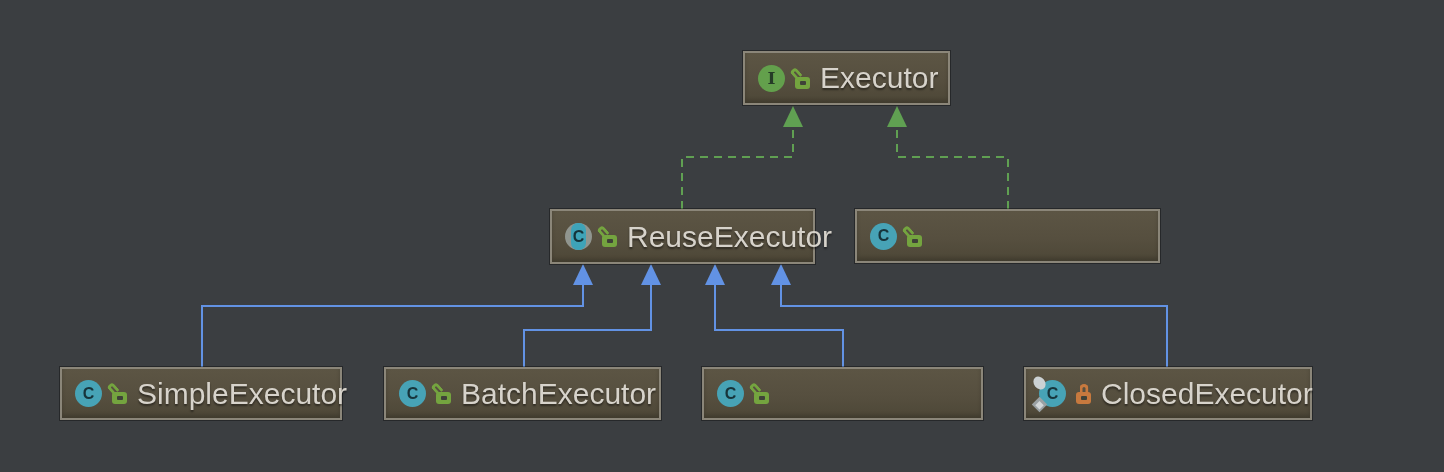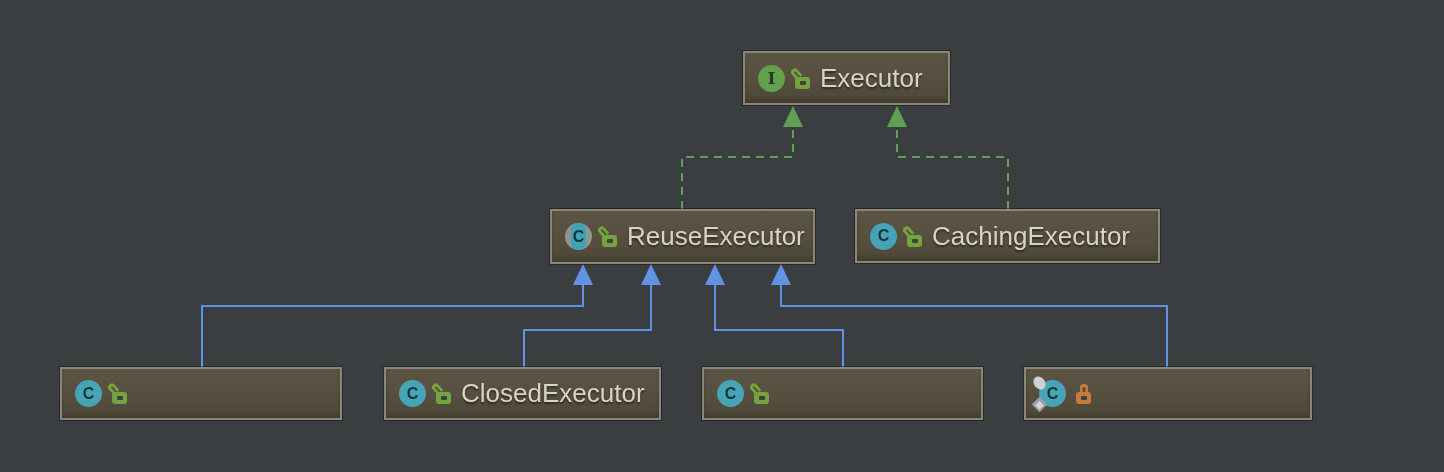"Executor" .node .label { font-size: 26px -> 30px }
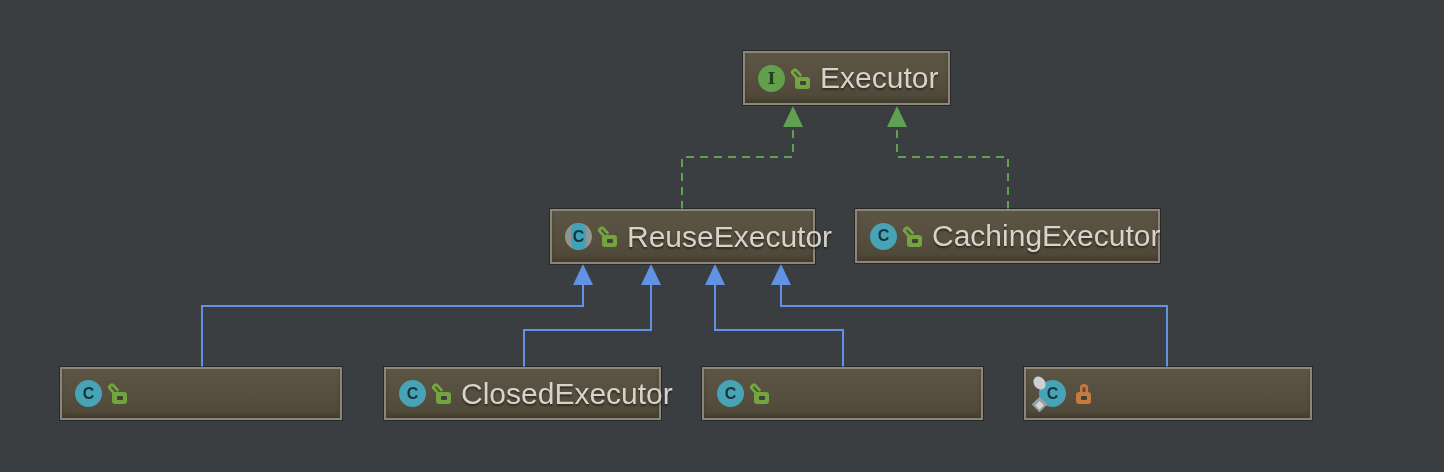"CachingExecutor" span.label { html: <span>CachingExecutor</span> -> none }
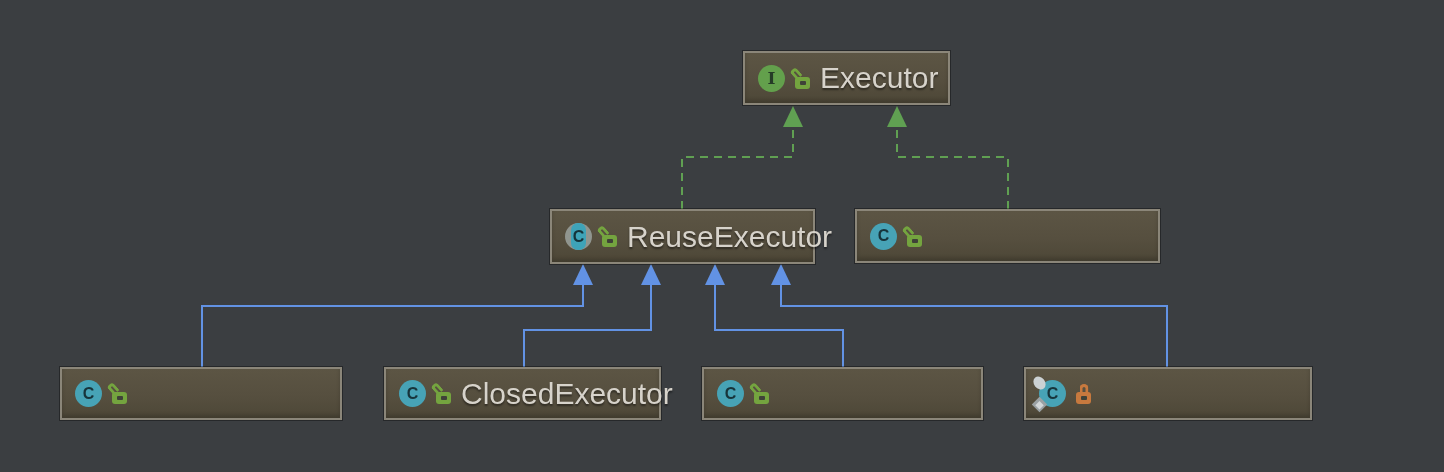"SimpleExecutor" span.label { html: none -> <span>SimpleExecutor</span> }
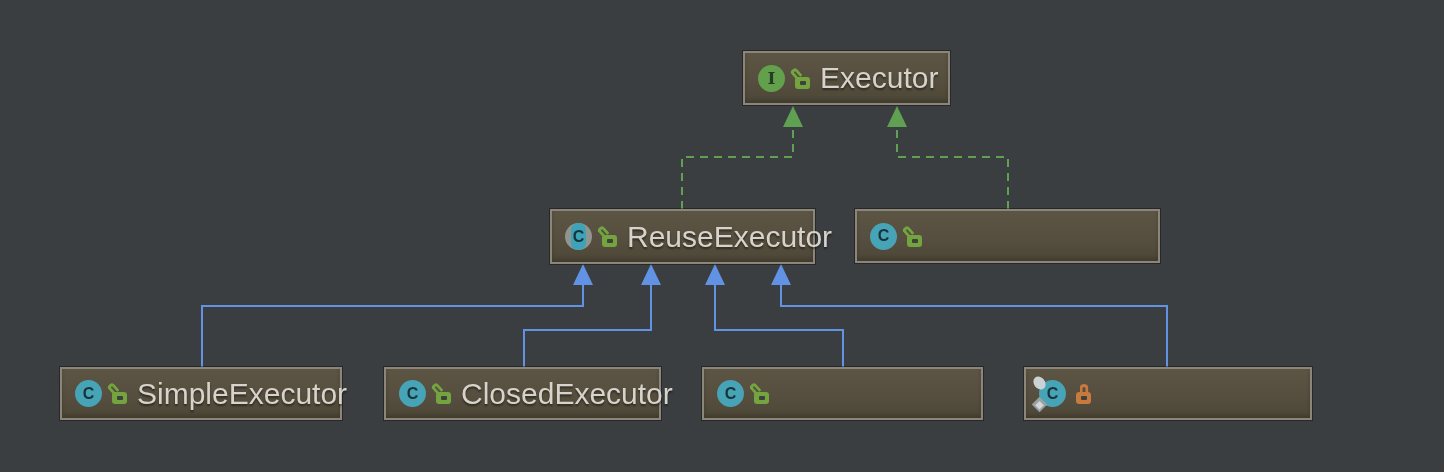"ClosedExecutor" span.label { text: ClosedExecutor -> BatchExecutor }
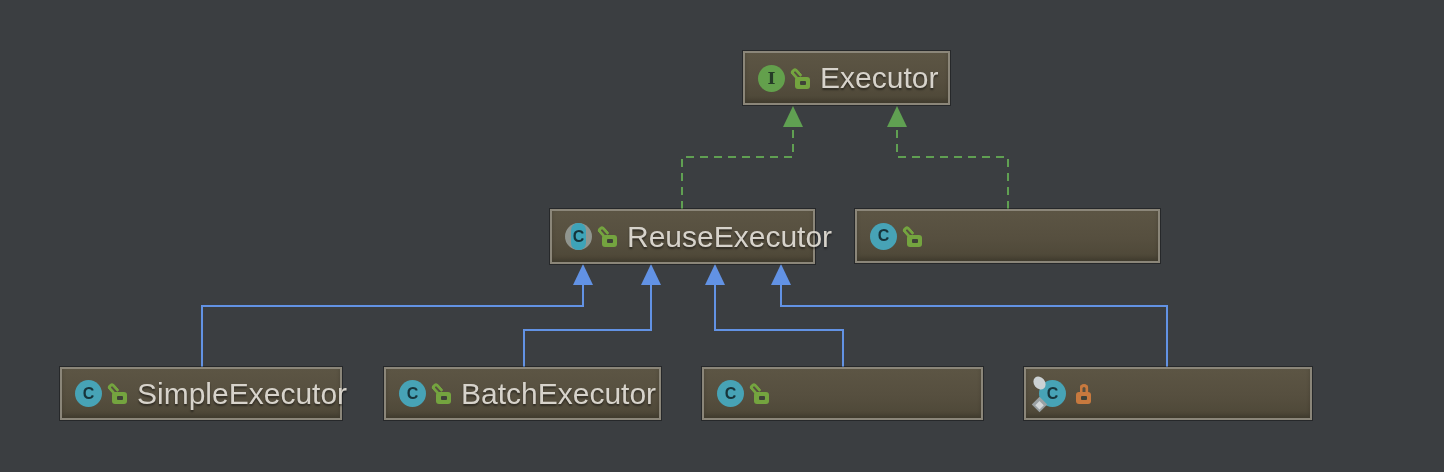"ClosedExecutor" span.label { html: none -> <span>ClosedExecutor</span> }
